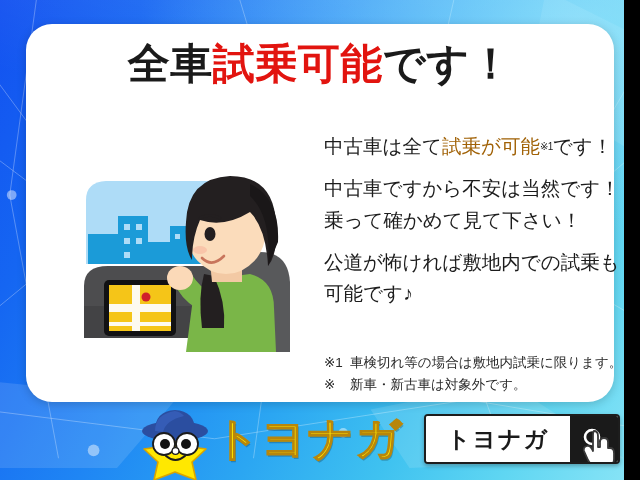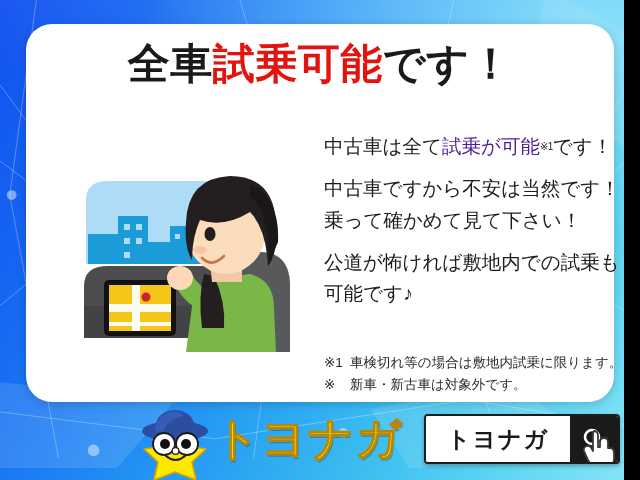"試乗が可能" .c-red { color: #4c1d95 -> #a16207 }
